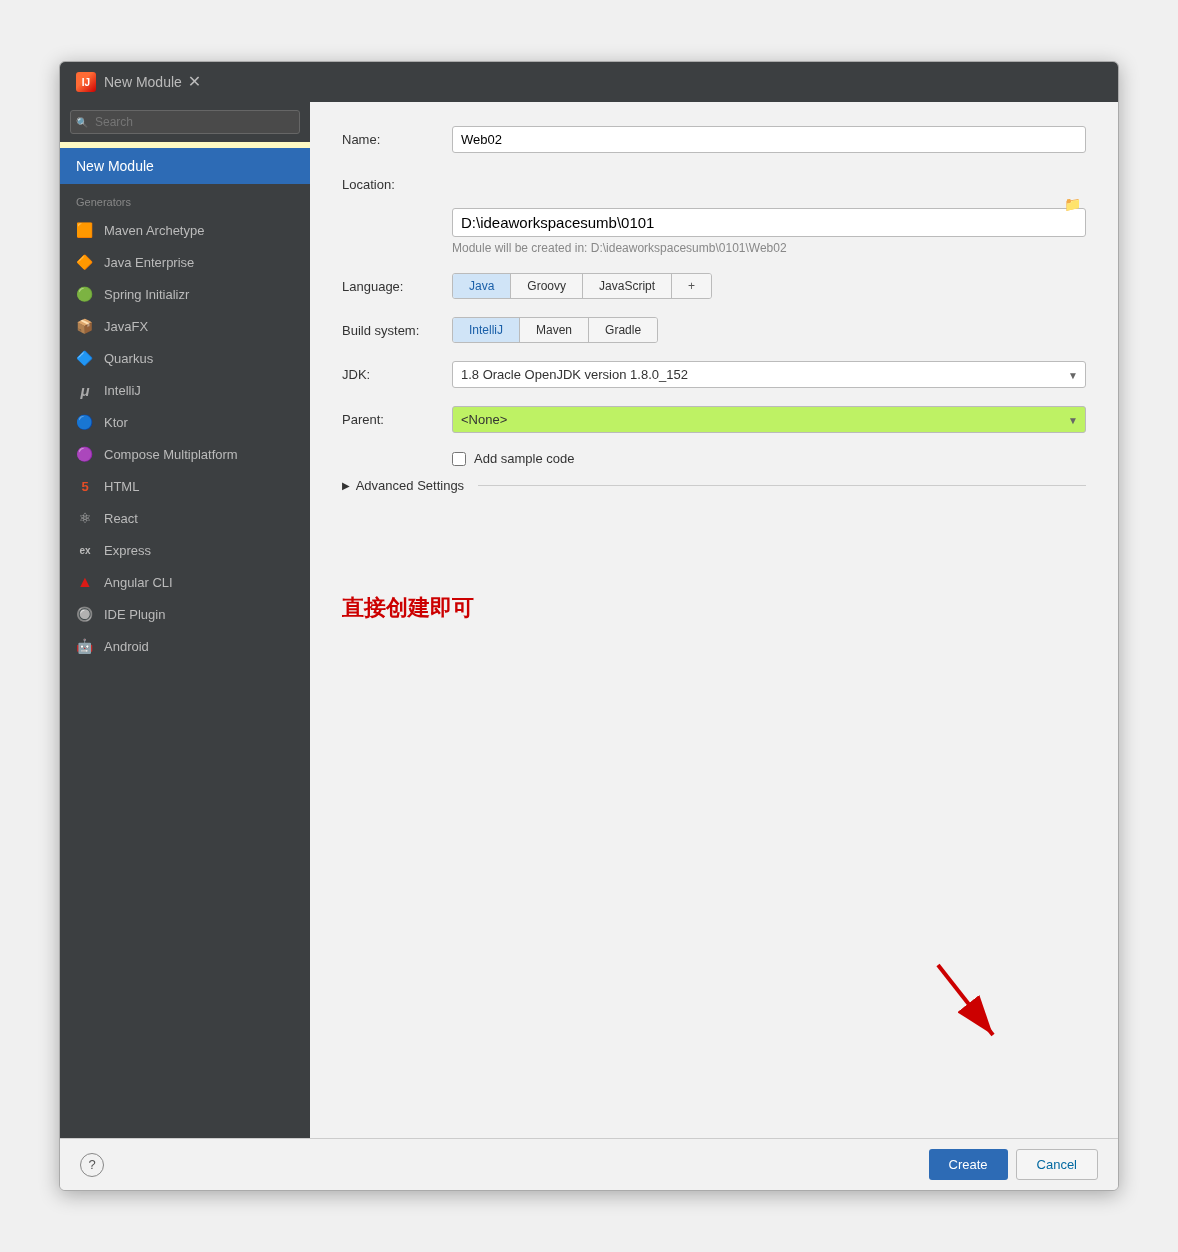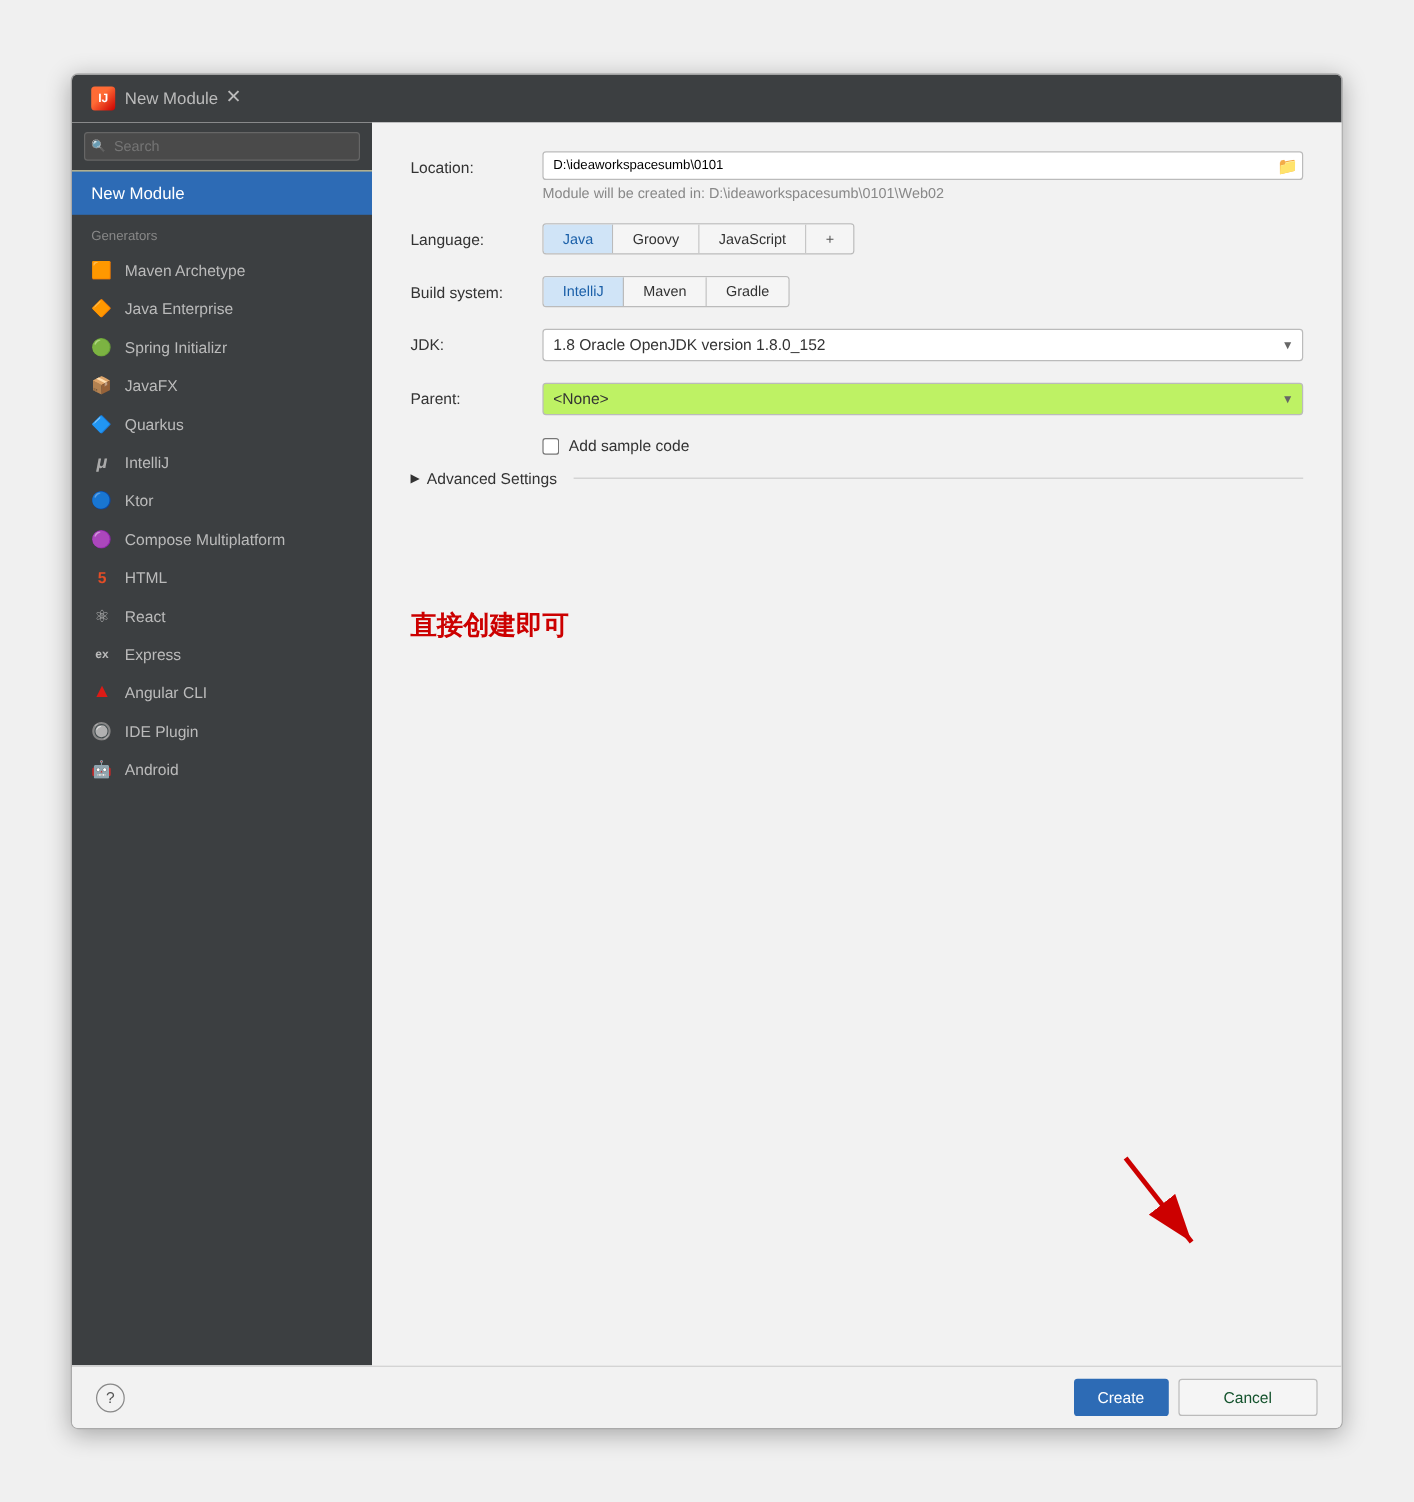"Search" .search-box { border-bottom: 1px solid #fef9c3 -> 6px solid #fef9c3 }
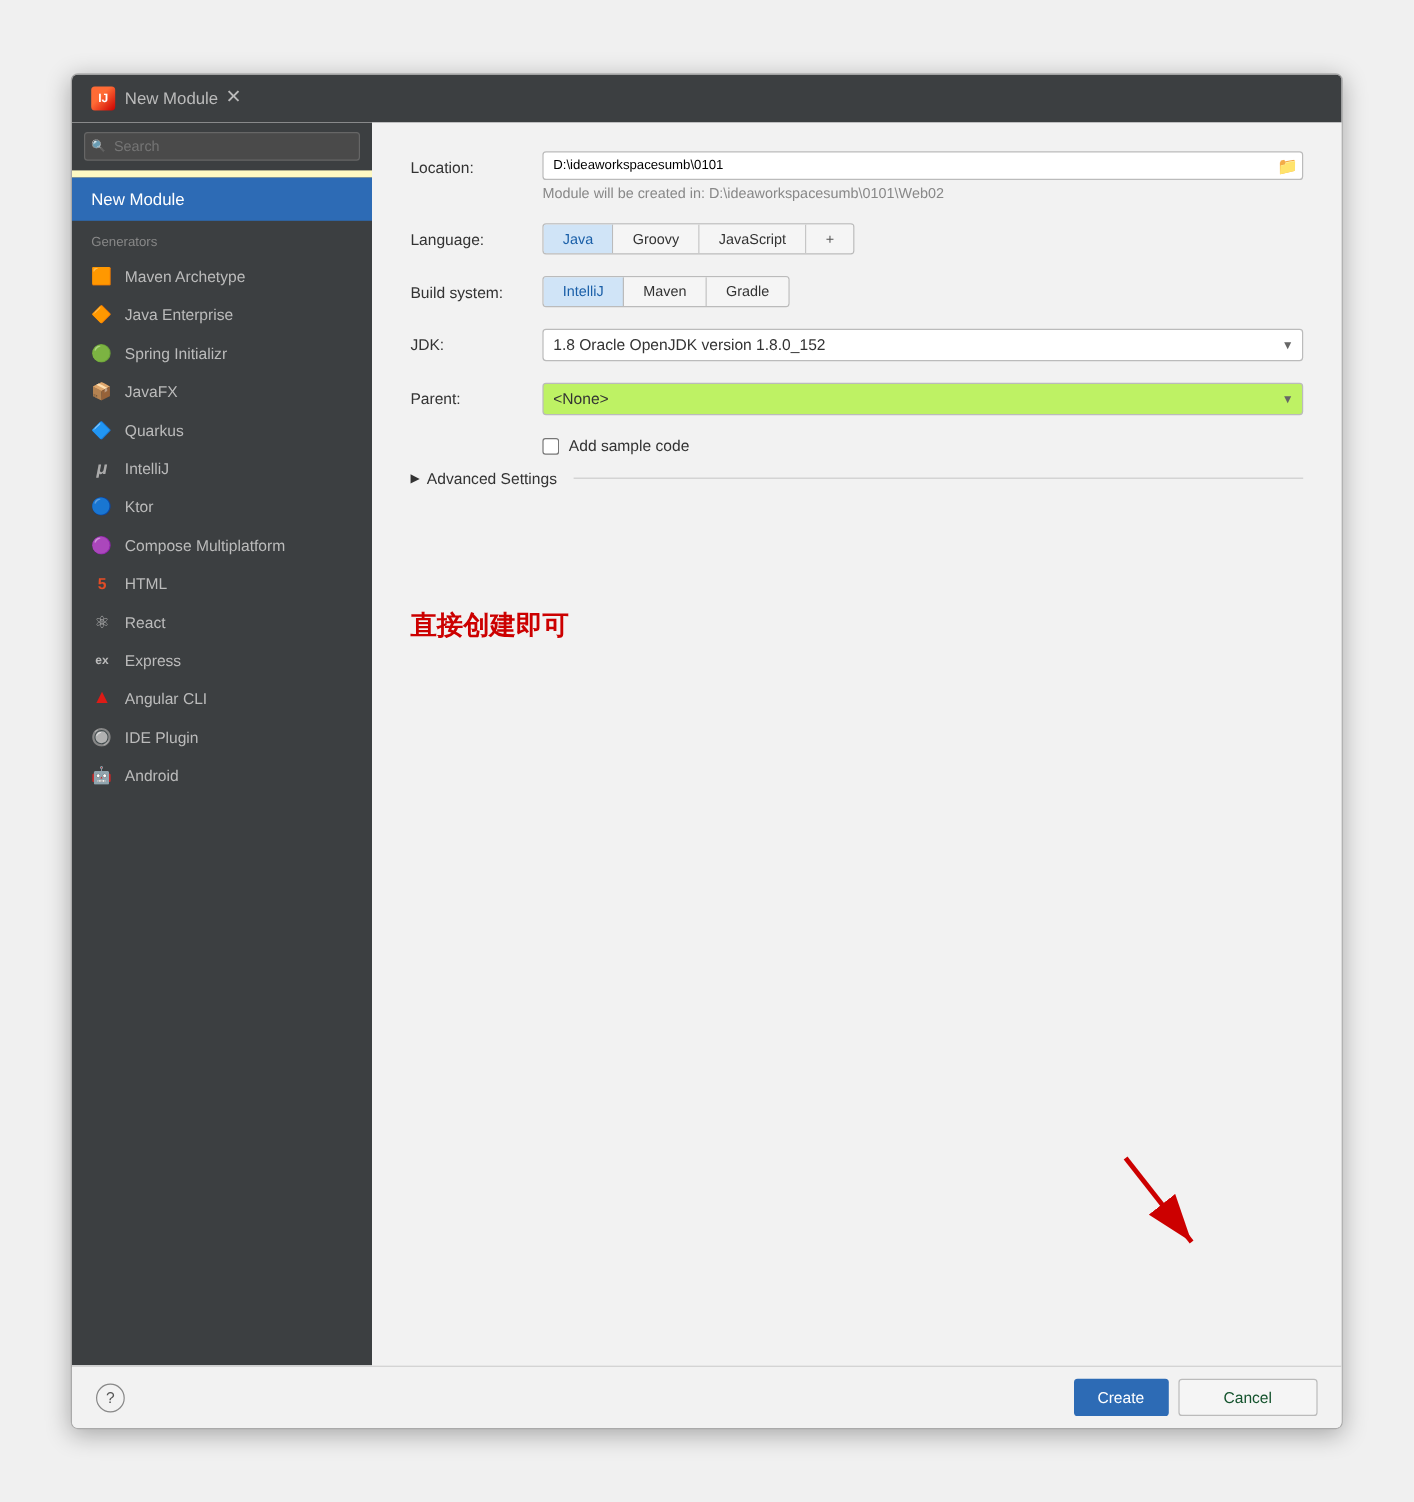"Name:" div.form-row { html: none -> <div> <div>Name:</div> <div> <input> </div> </div> }
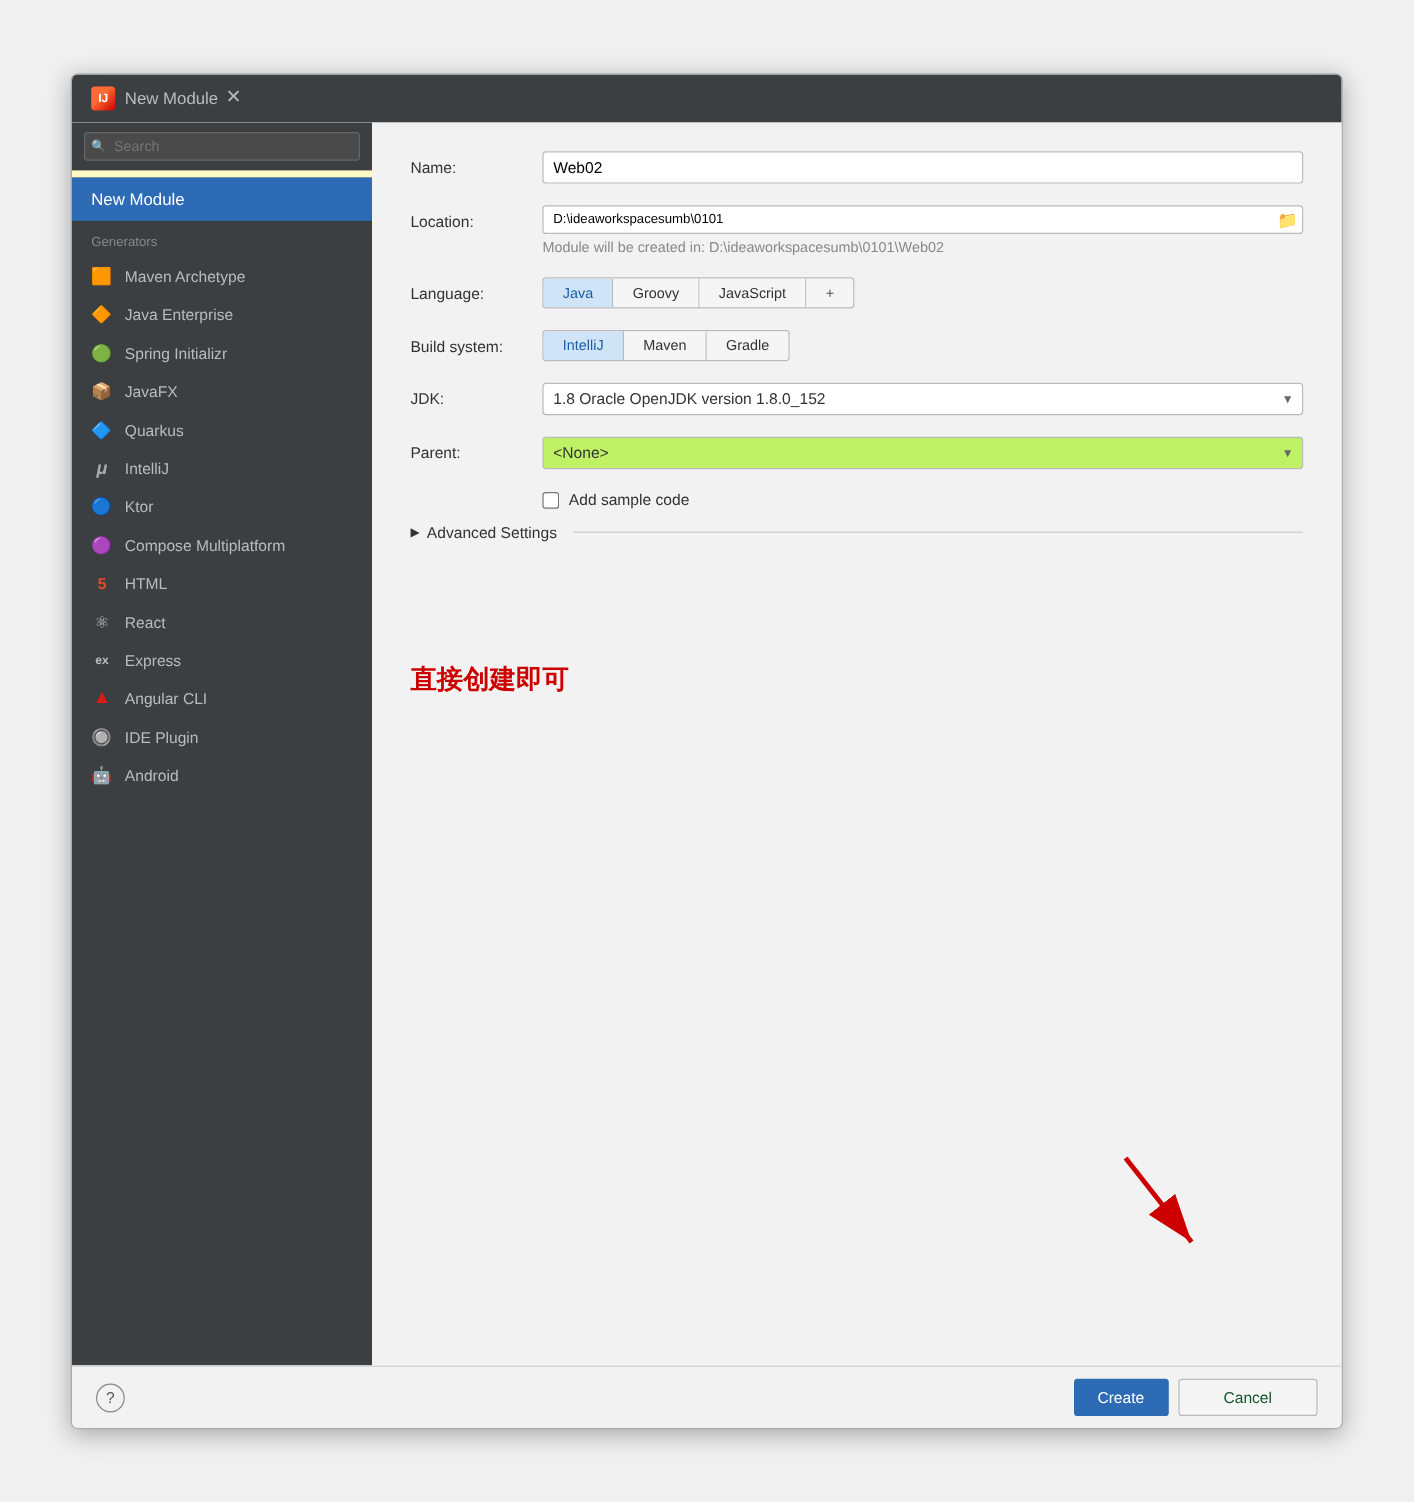"D:\ideaworkspacesumb\0101" .location-input { font-size: 11px -> 15px; margin-top: none -> 37px }
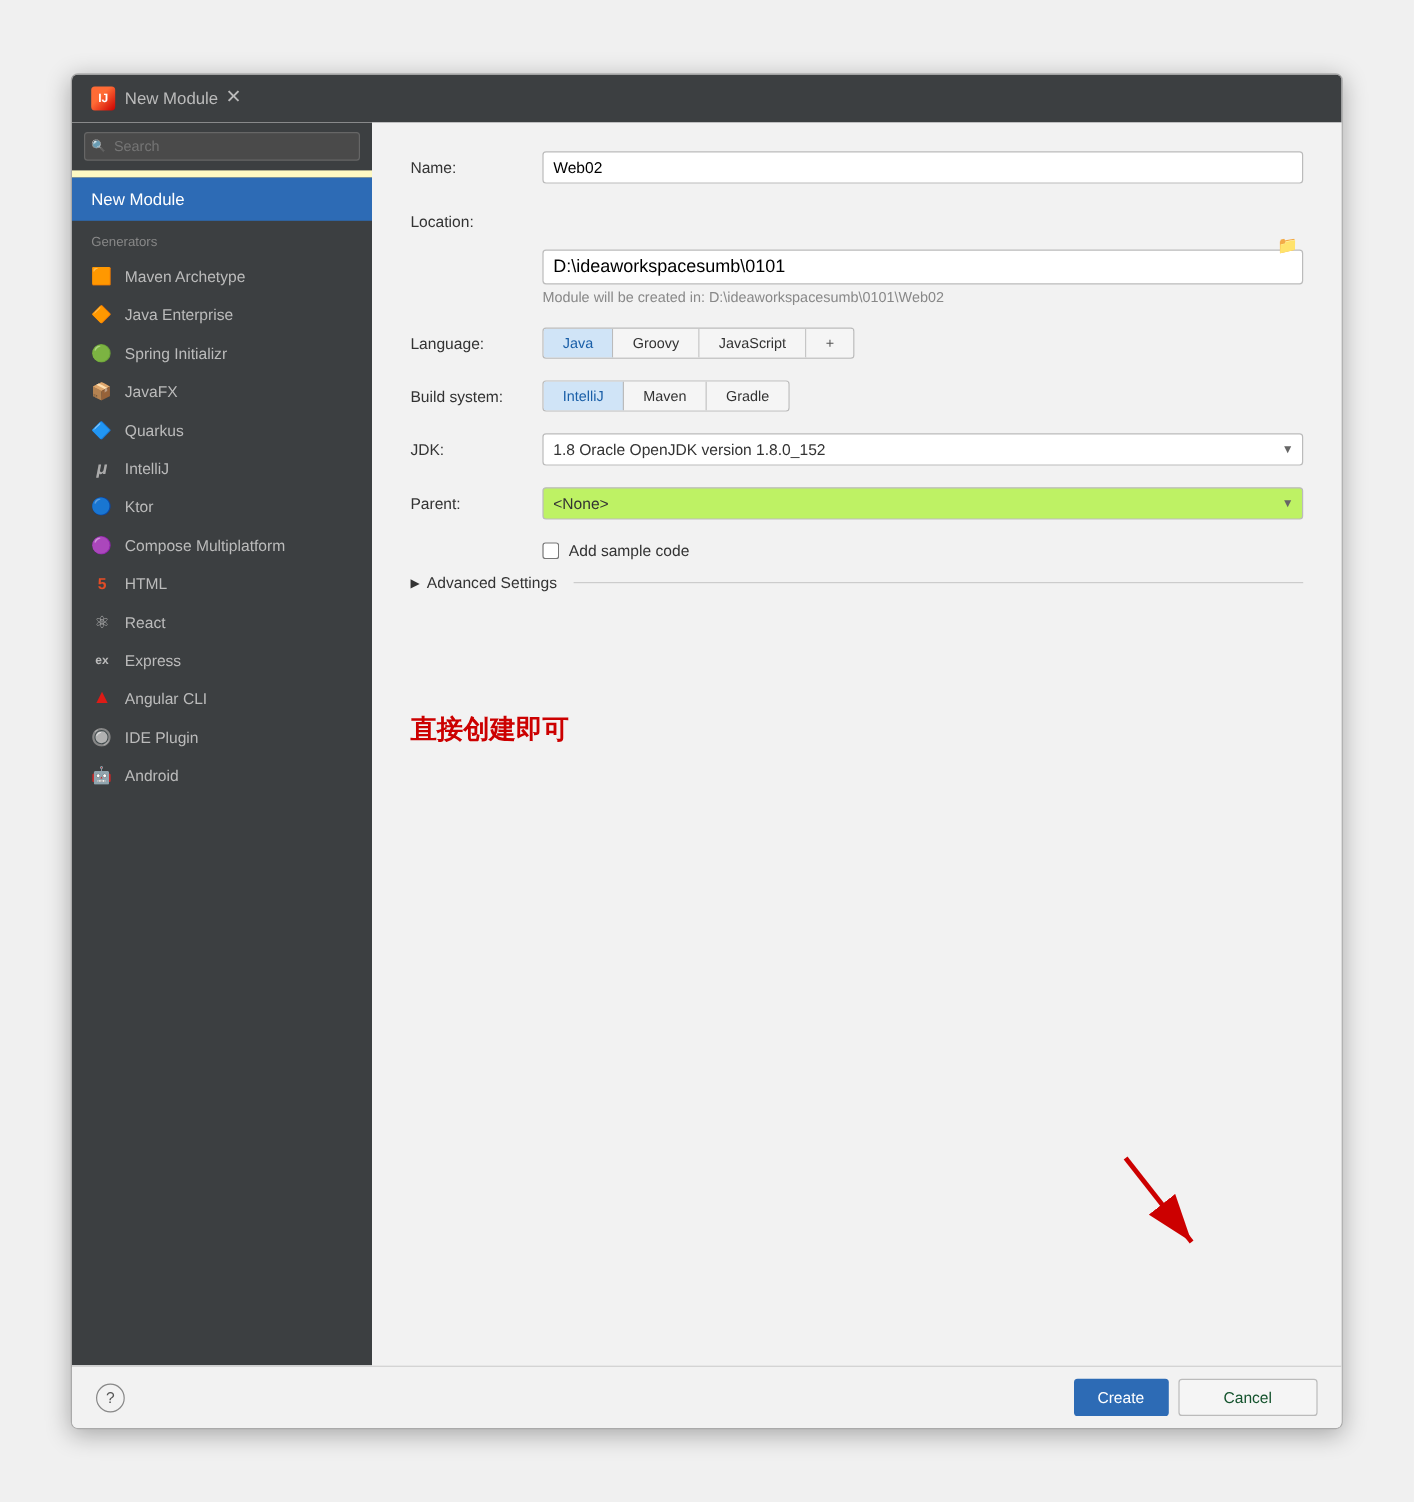"Cancel" .btn-cancel { color: #14532d -> #0369a1; padding: 7px 37px -> 7px 20px }
